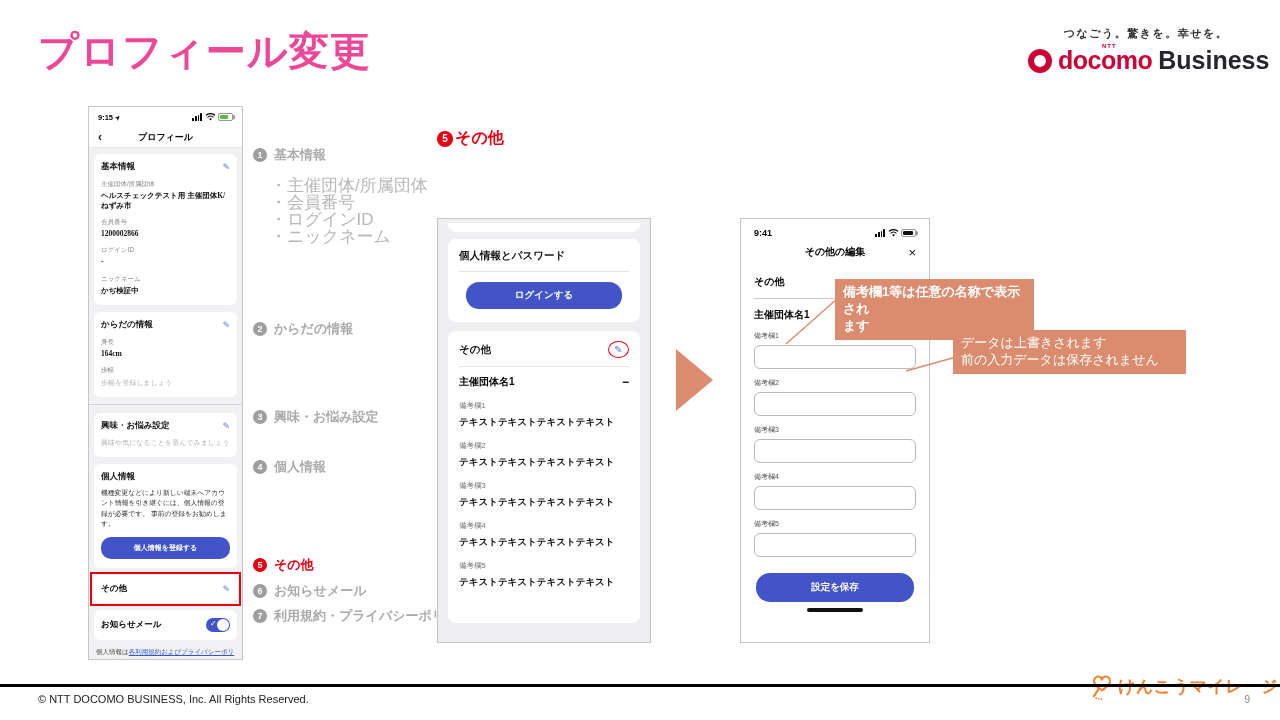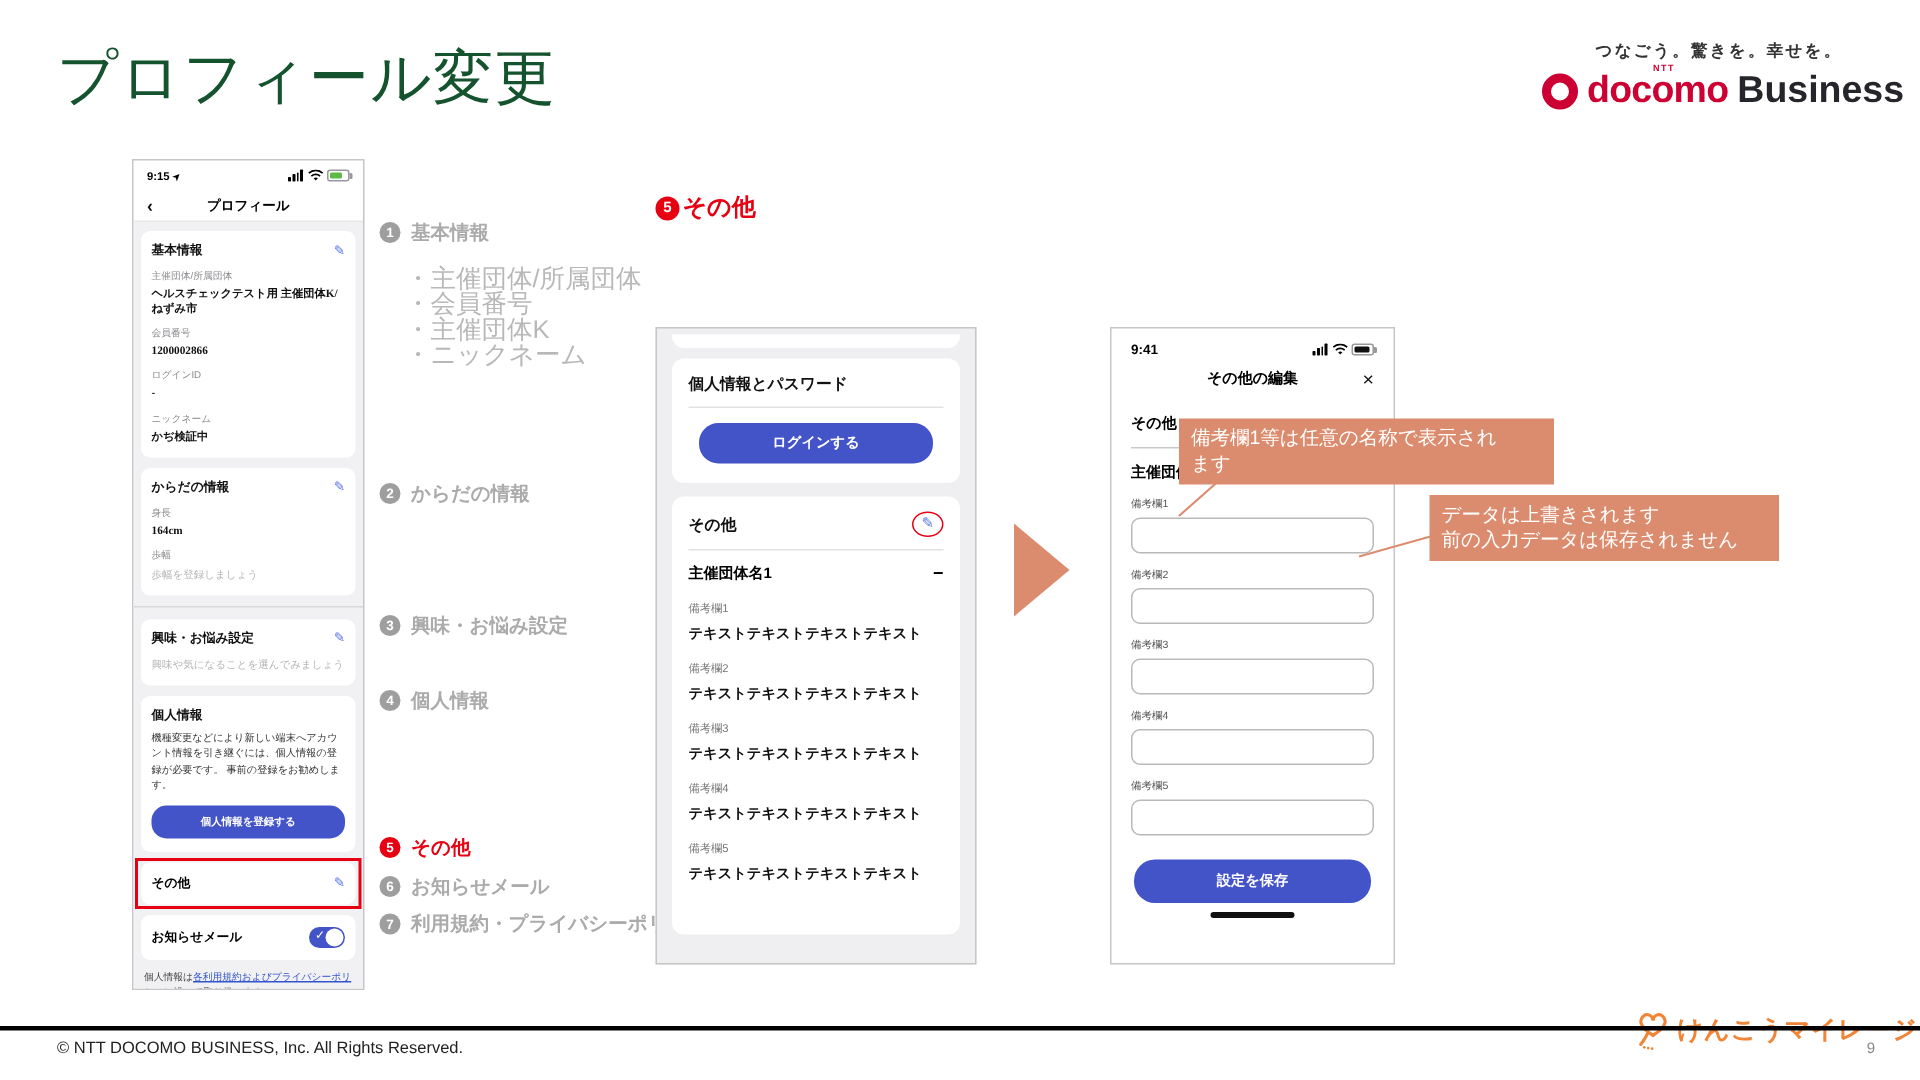"プロフィール変更" #page-title { color: #14532d -> #ec4899; font-weight: normal -> bold }
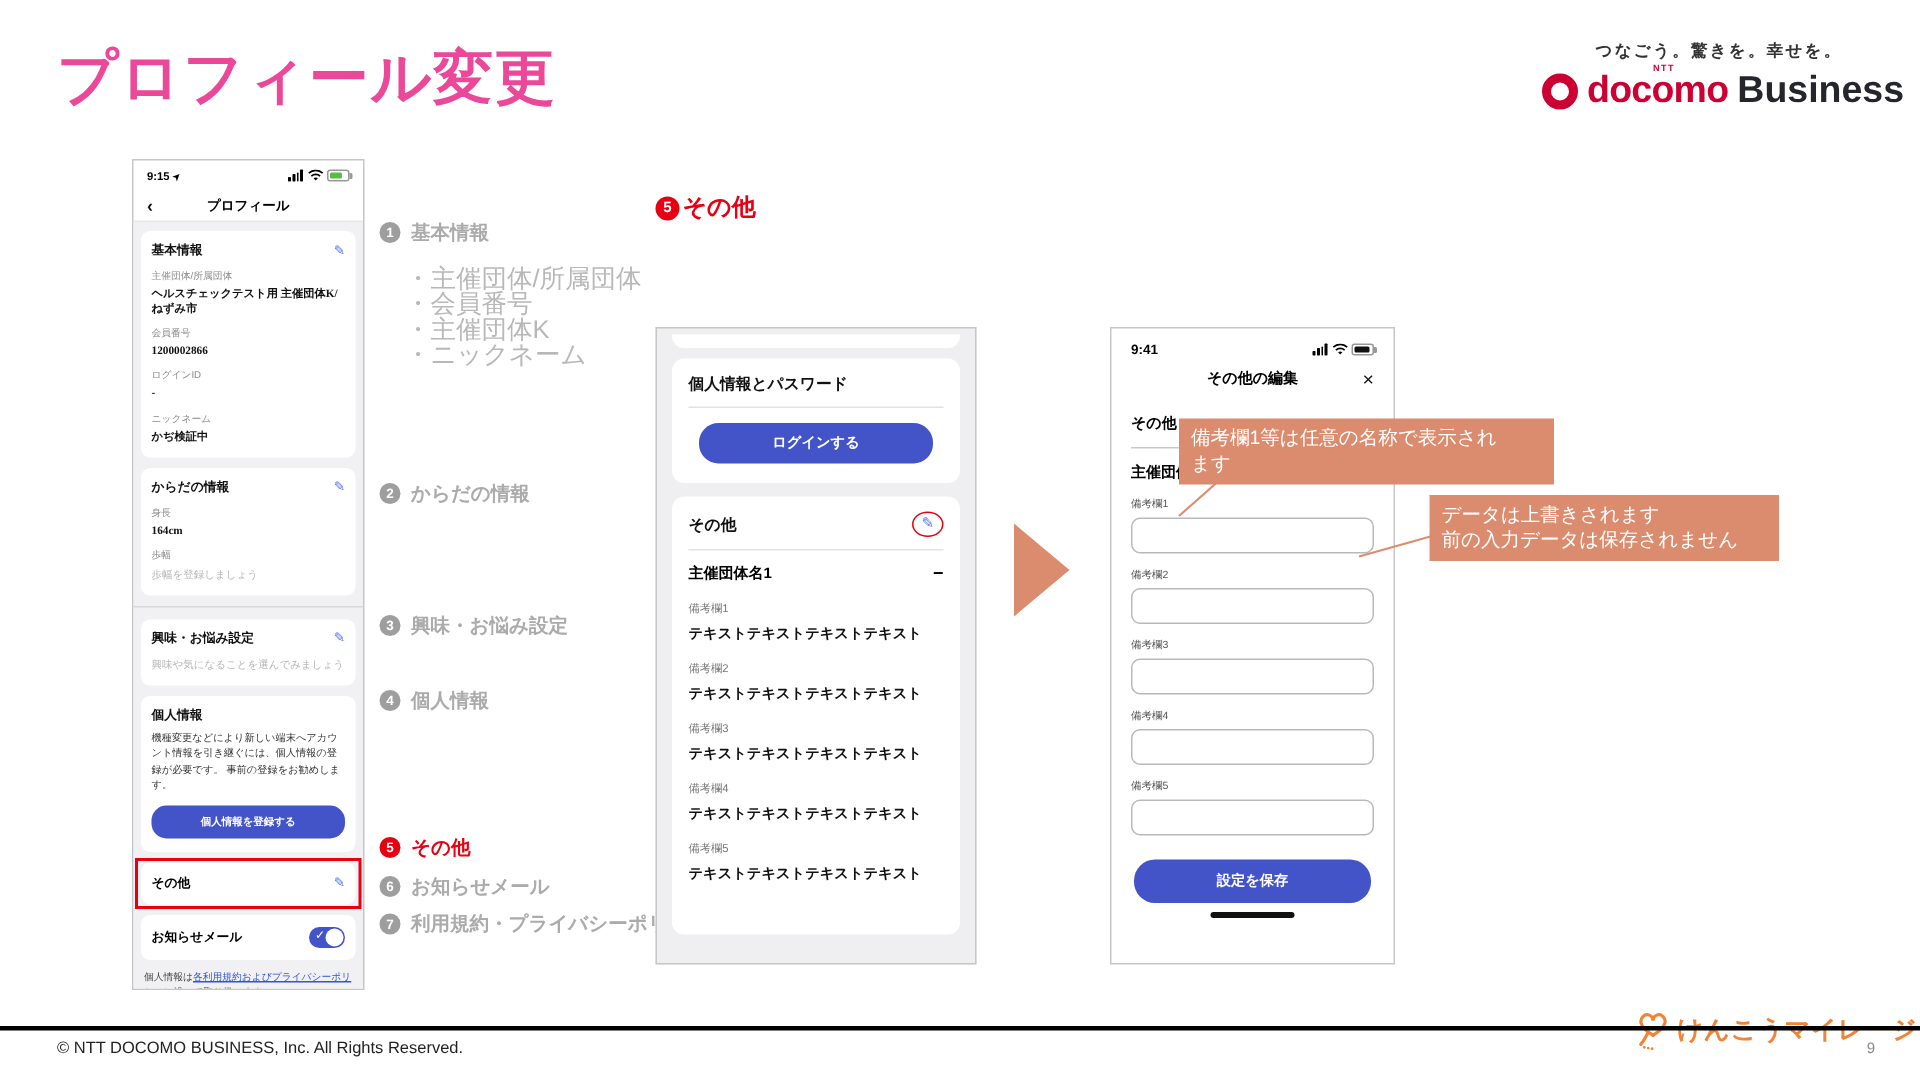"・主催団体K" div.sub-item { text: 主催団体K -> ログインID }
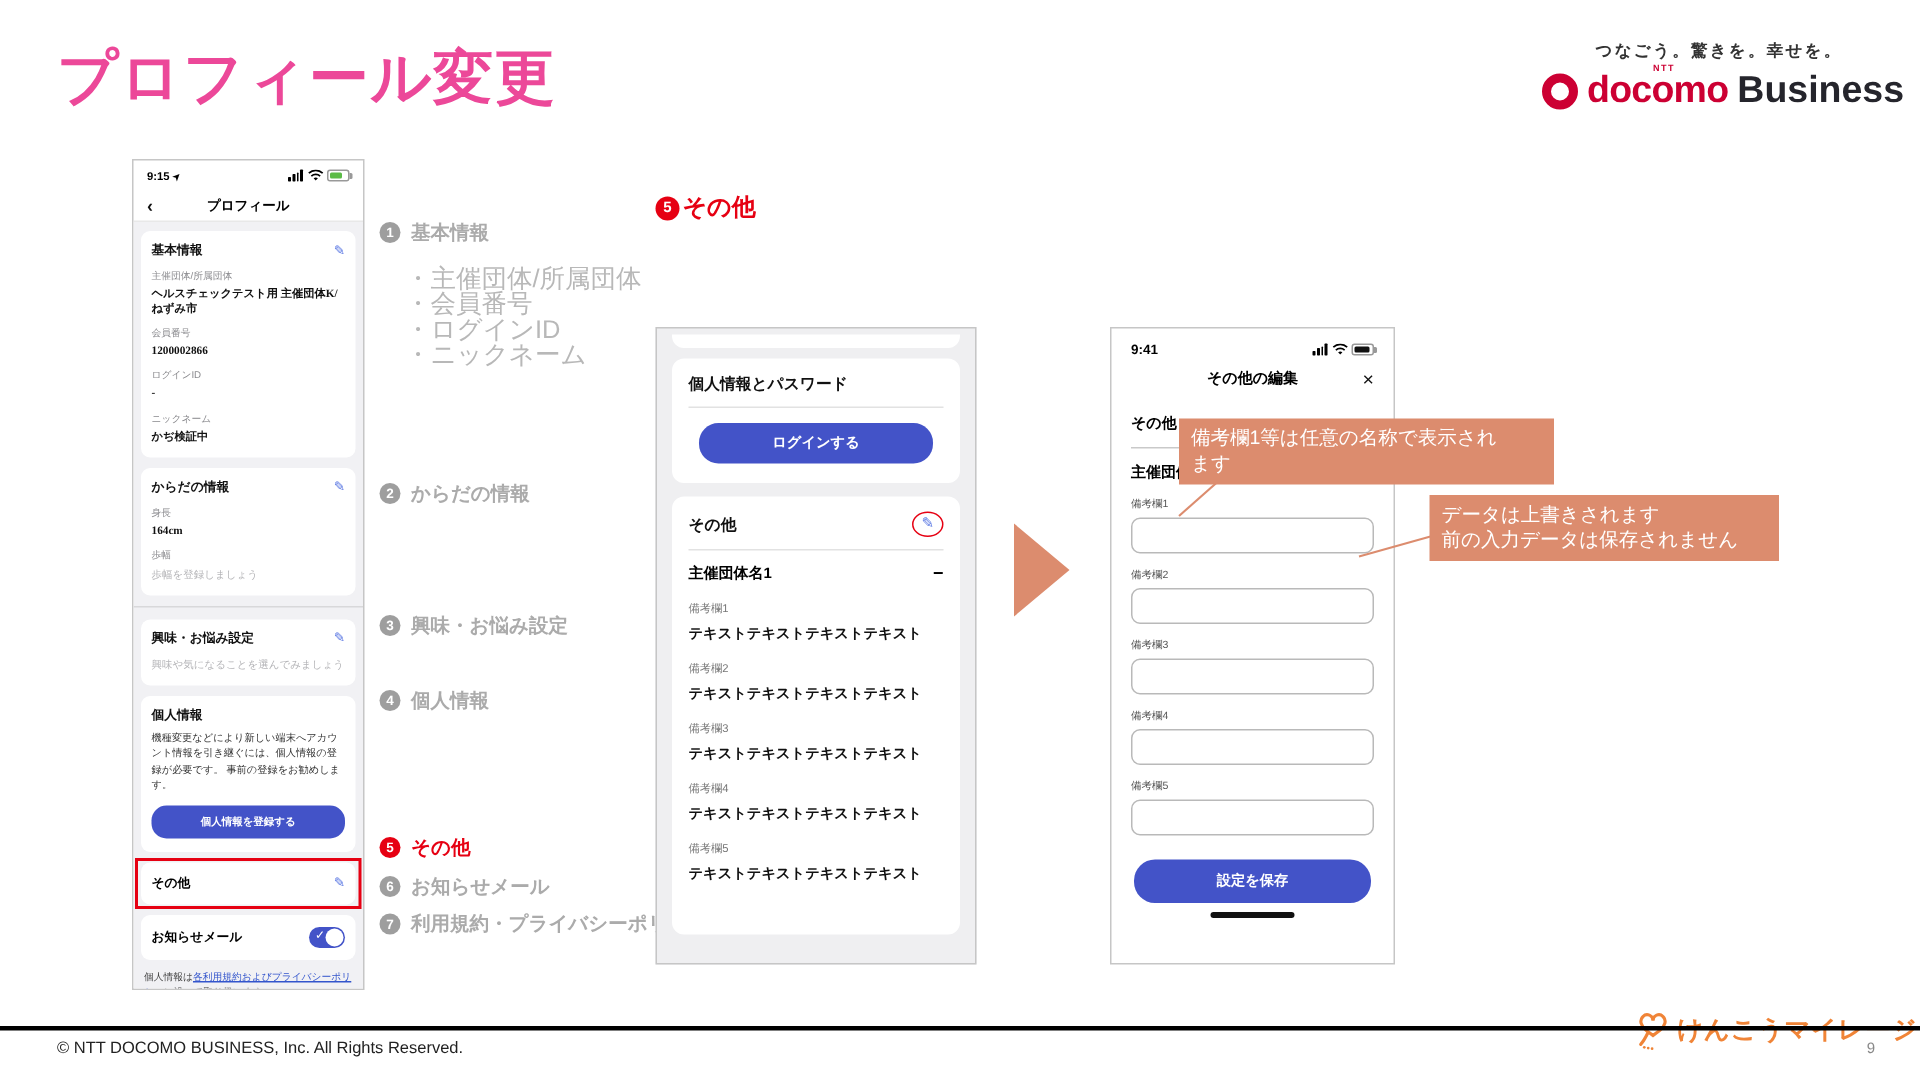"備考欄1等は任意の名称で表示され" #callout1 { font-weight: none -> bold; left: 786px -> 835px; width: 250px -> 199px }
